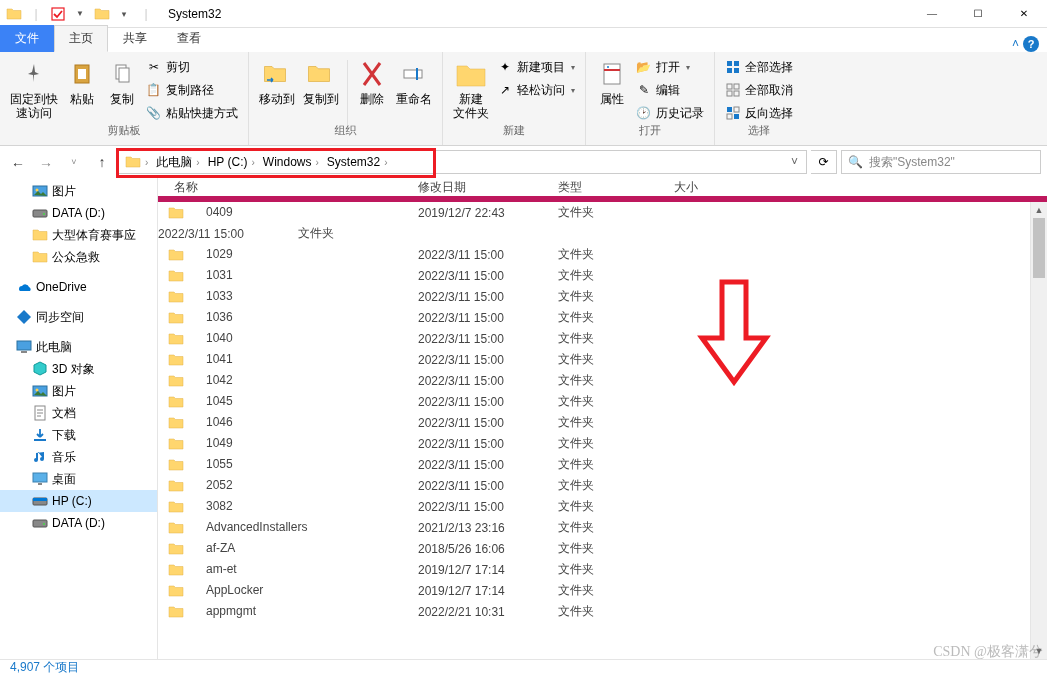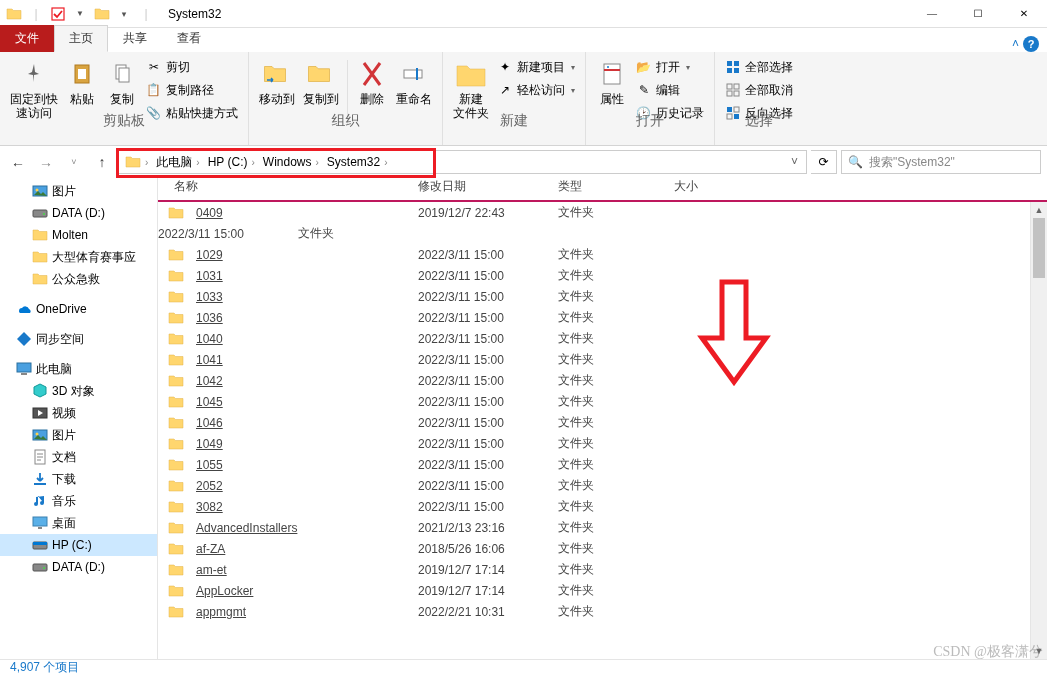"文件" .tab.file { background: #b91c1c -> #3b82f6 }
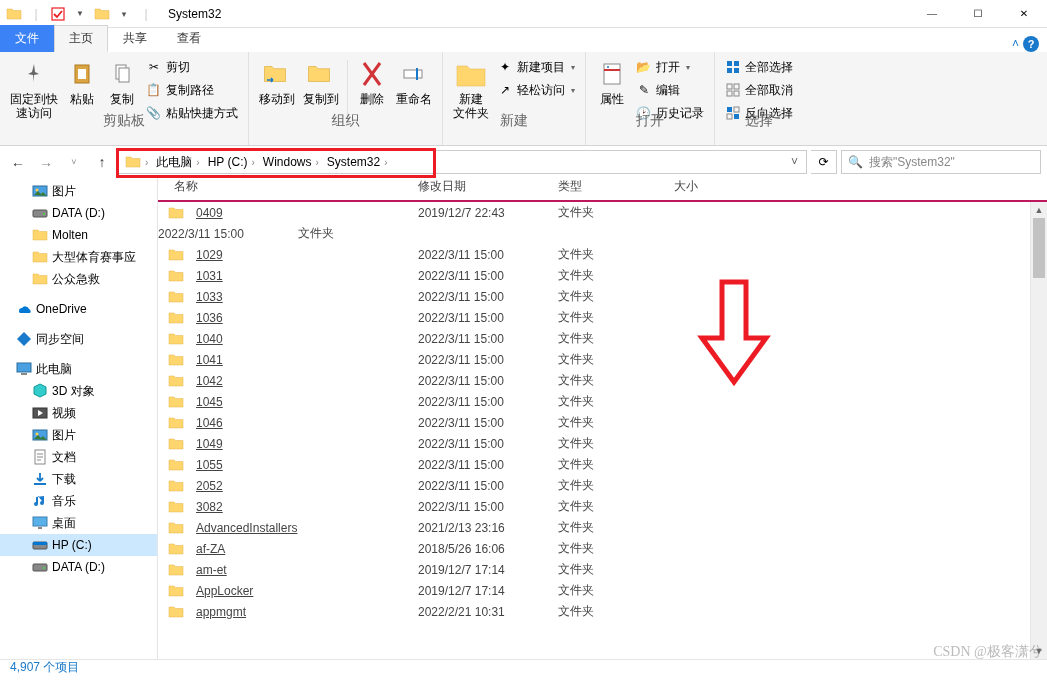"剪贴板" .group-label { bottom: 15px -> 7px; font-size: 14px -> 11px }
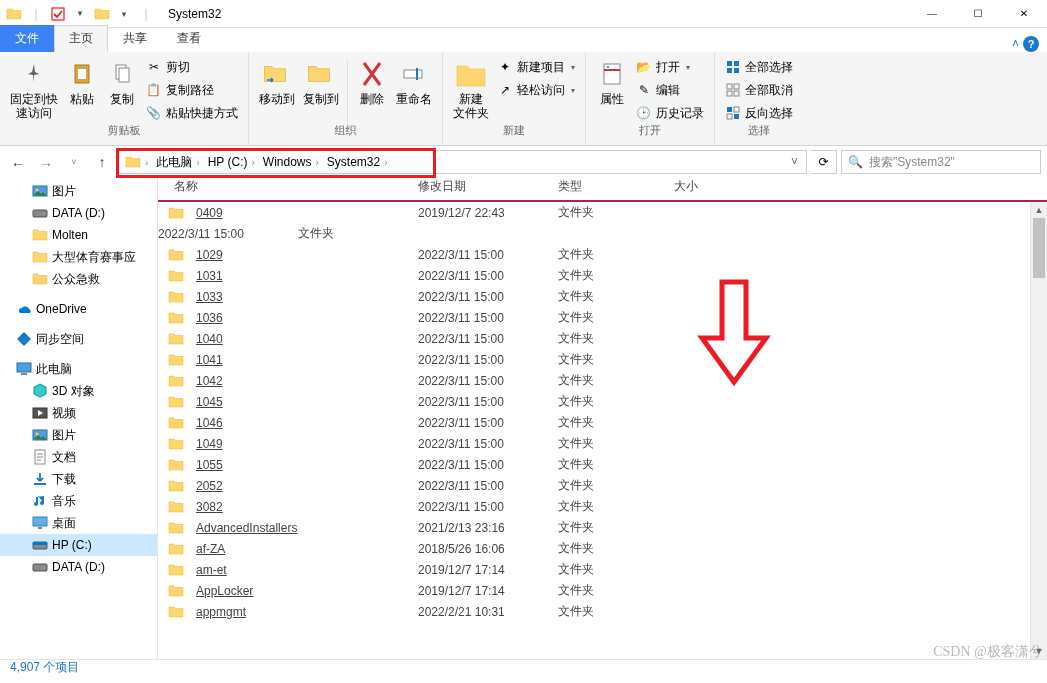"名称" .col-headers { align-items: flex-start -> center; border-bottom: 2px solid #be185d -> 6px solid #be185d }
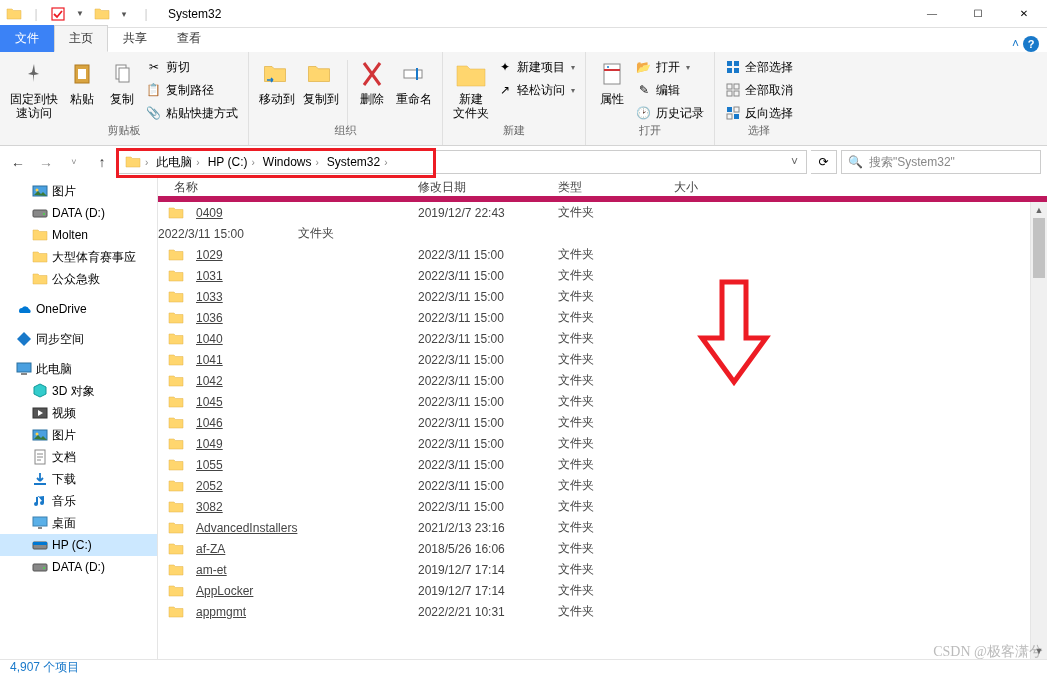"0409" .cell.name { align-items: center -> flex-start; gap: 12px -> 22px; text-decoration: underline -> none }
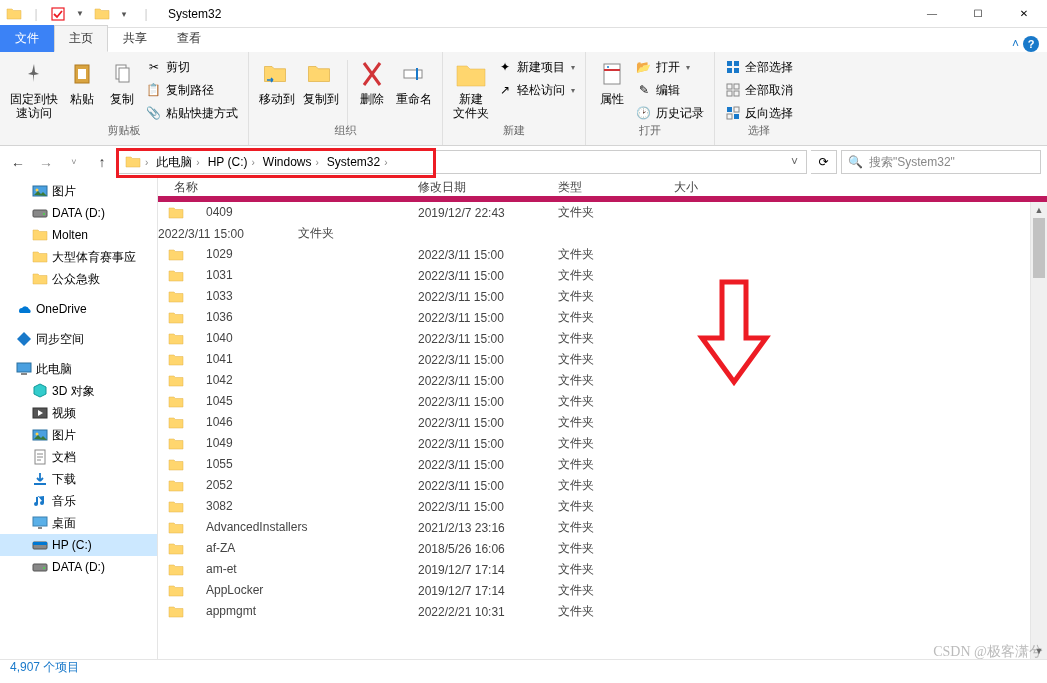"Molten" div.nav-item { html: <div> <span> <svg> <use></use> </svg> </span> <span>Molten</span> </div> -> none }
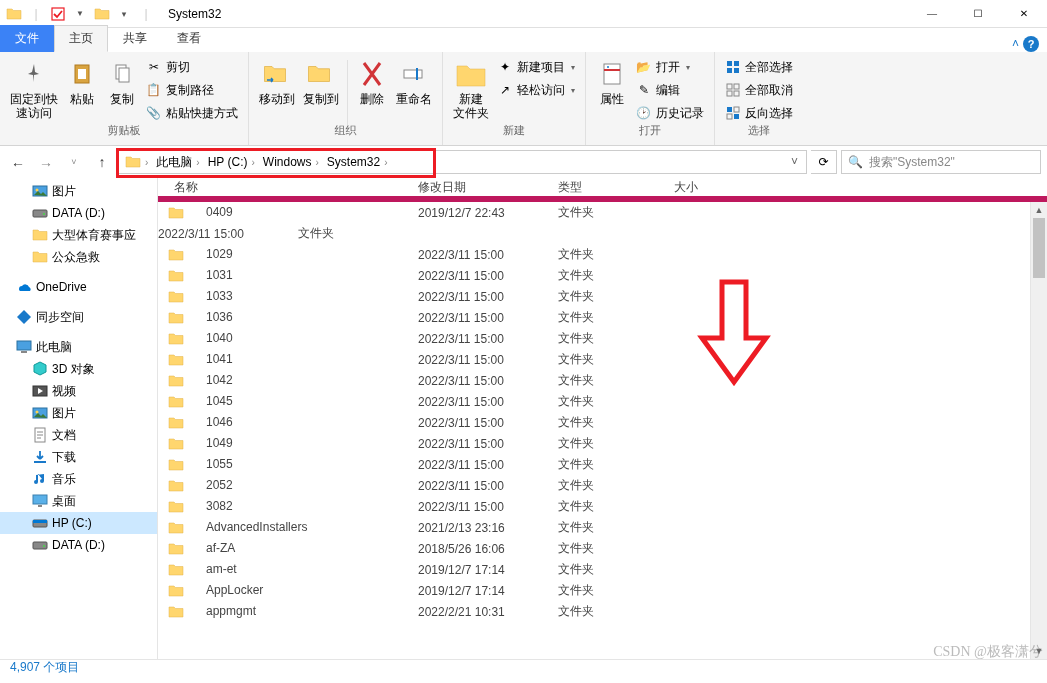"视频" div.nav-item { html: <div> <span> <svg> <rect></rect> <path></path> </svg> </span> <span>视频</span> </div> -> none }
